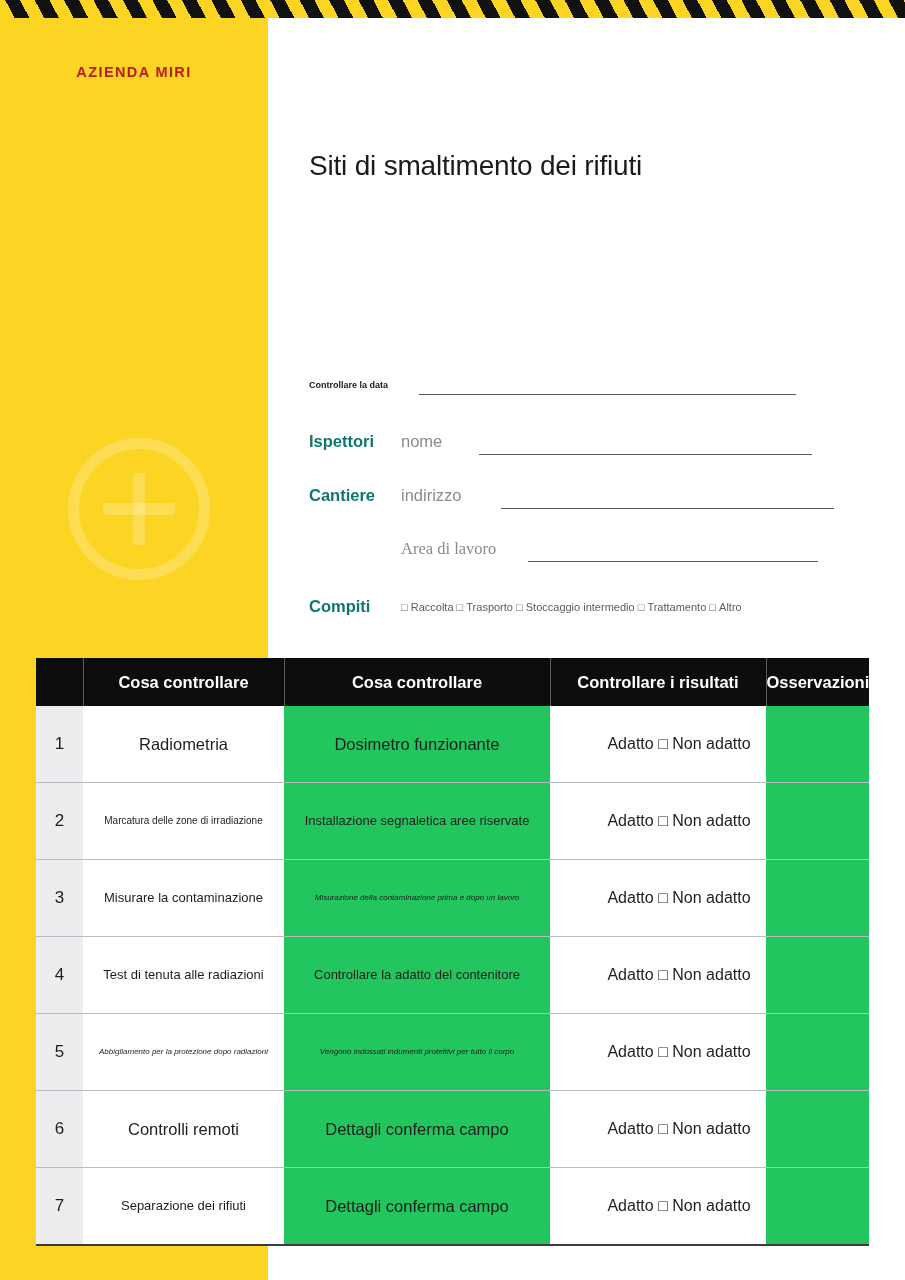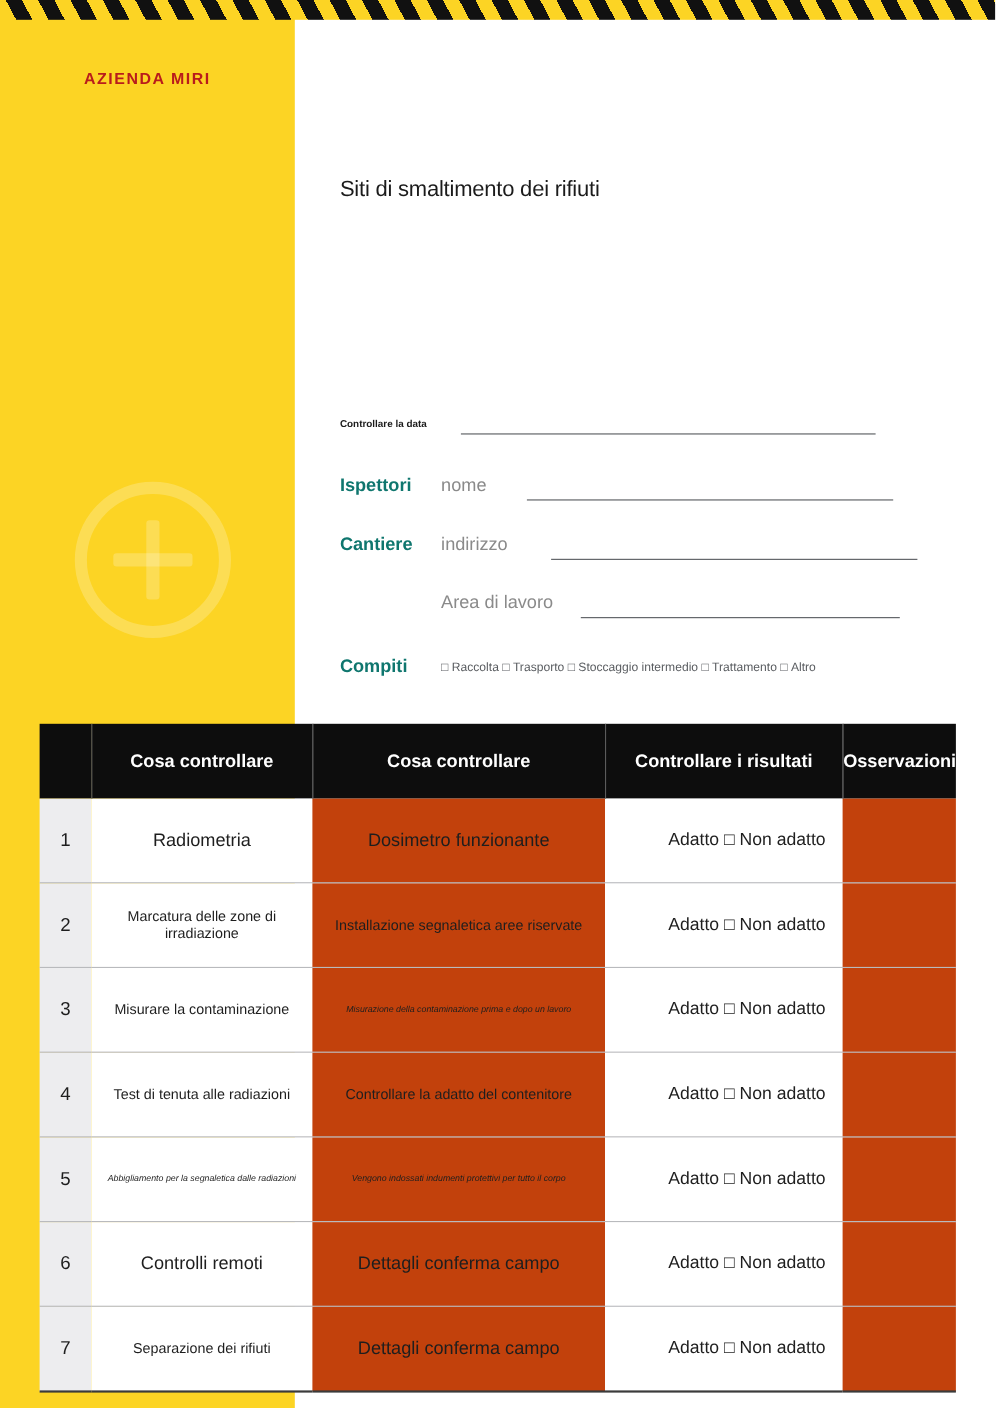"Siti di smaltimento dei rifiuti" .subtitle { font-size: 20px -> 28px; top: 161px -> 150px }
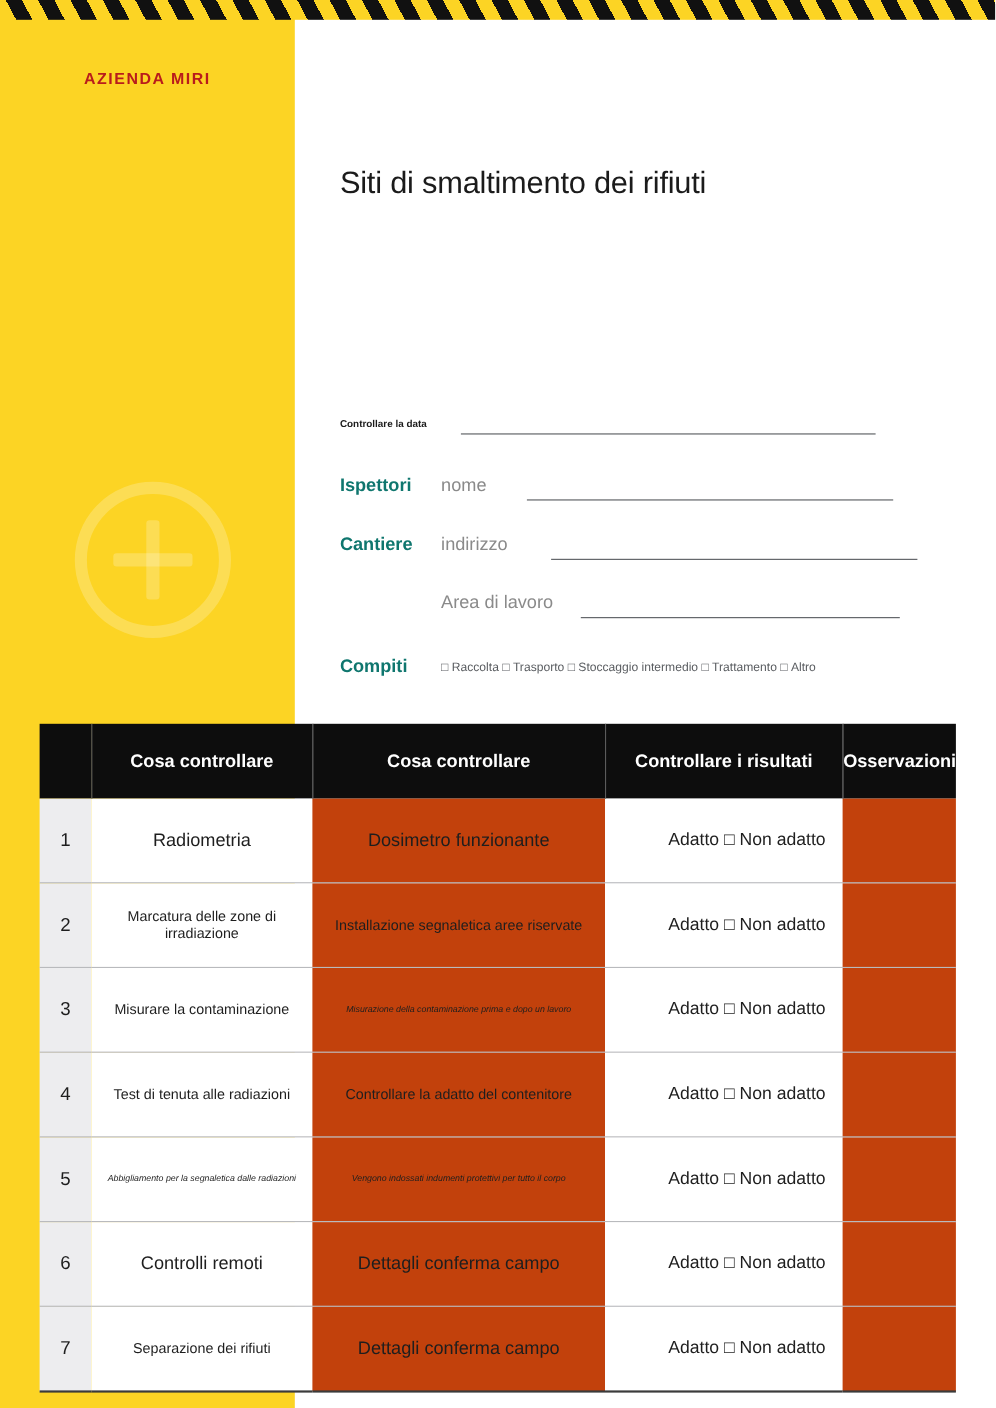"Area di lavoro" span.fplaceholder { font-family: none -> Liberation Serif, serif }
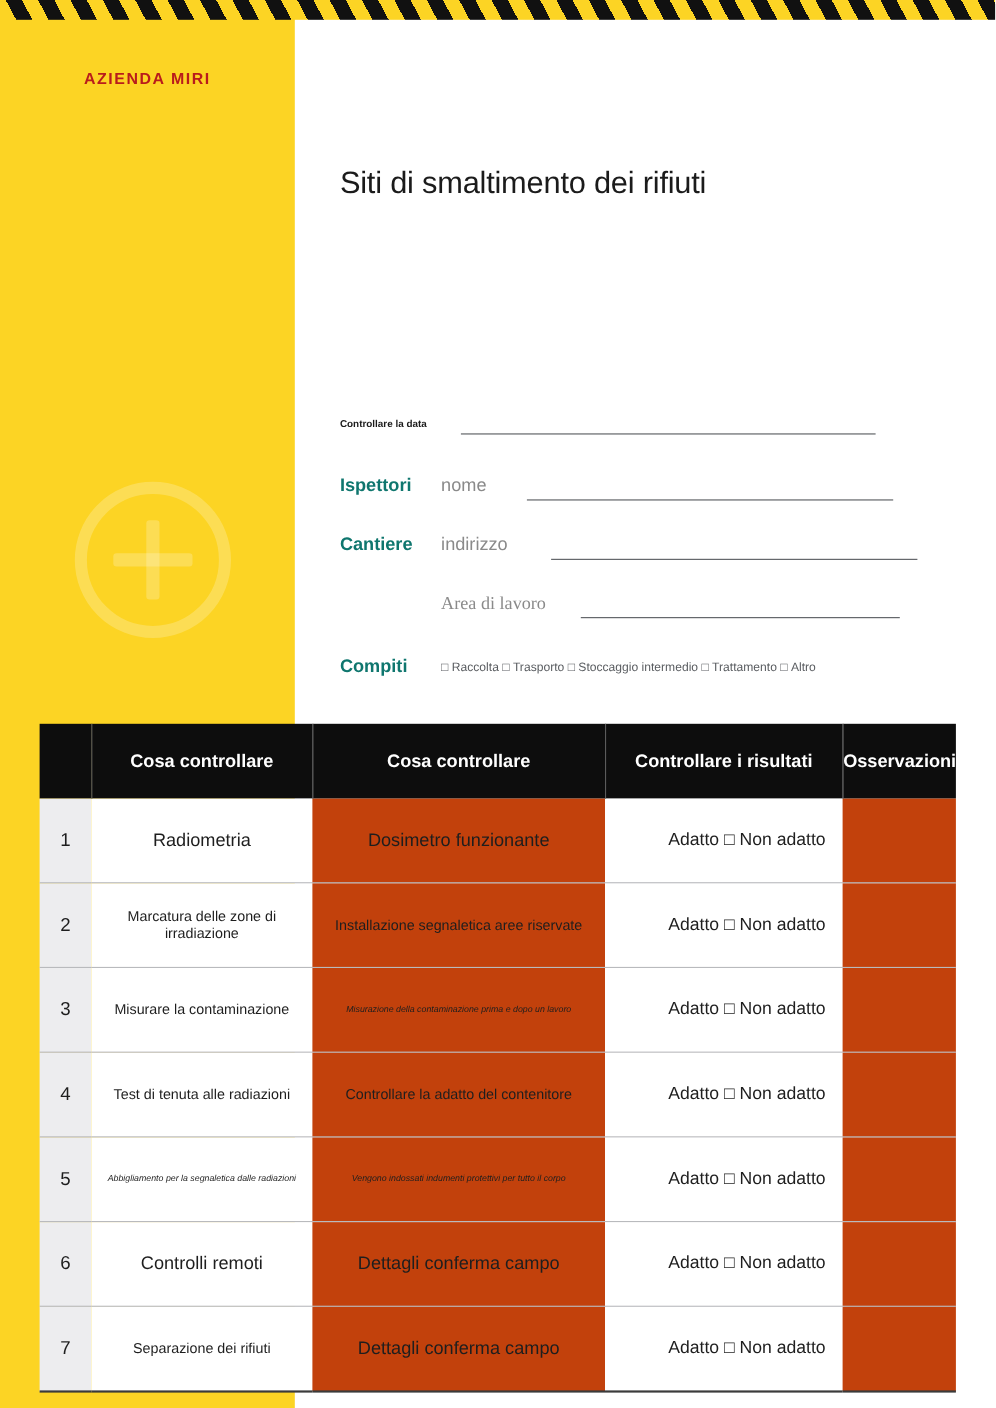"Cosa controllare" .table thead th { height: 68px -> 48px }
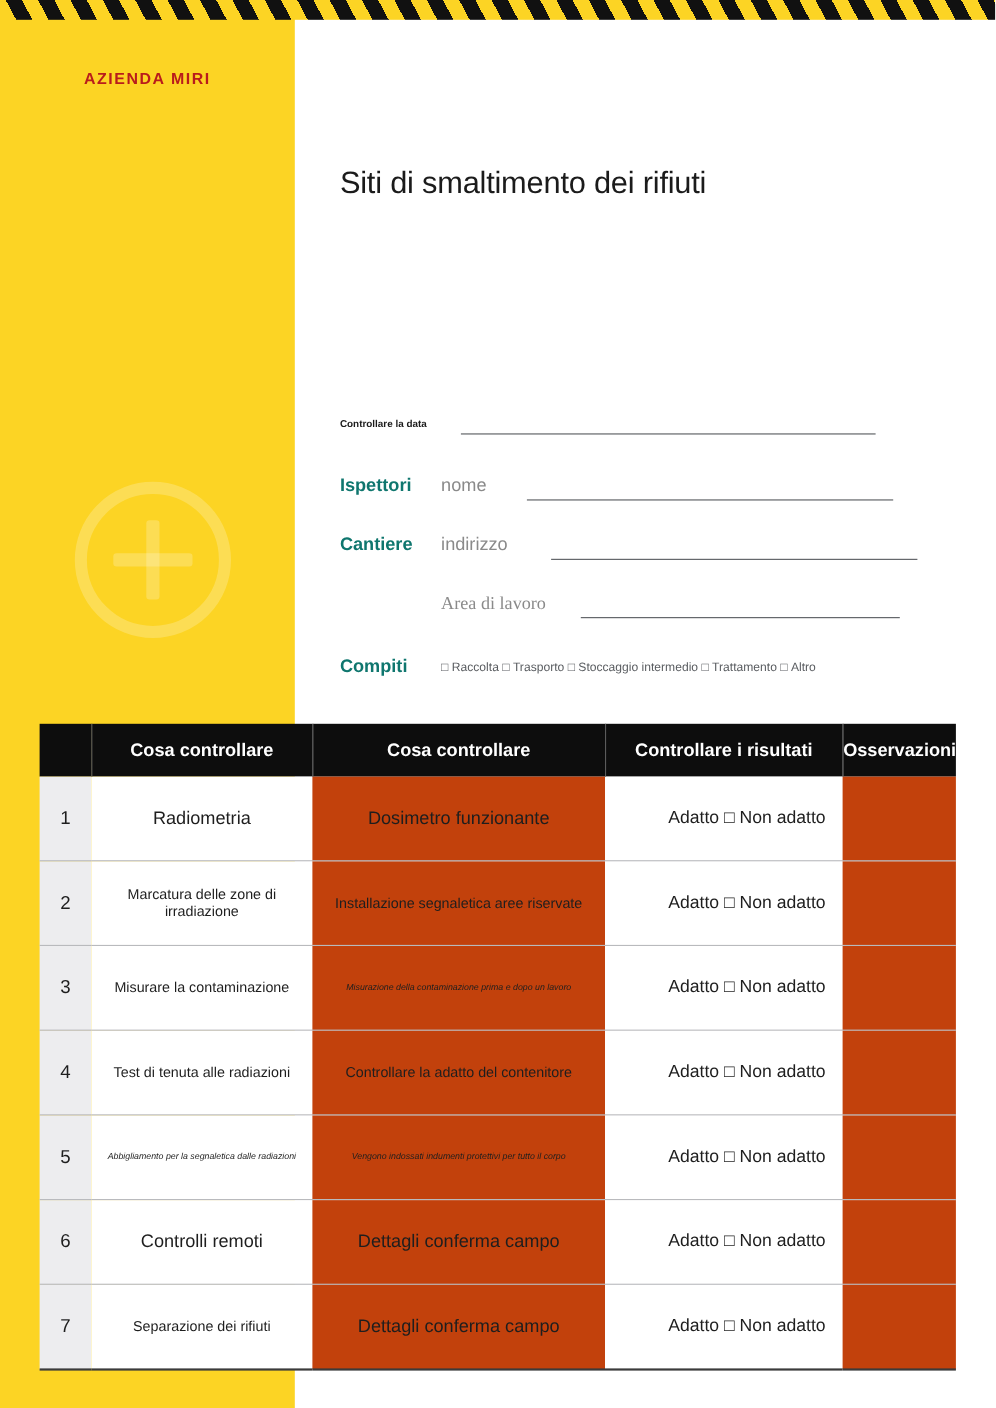"Dosimetro funzionante" .cell-gray { background: #c2410c -> #22c55e }
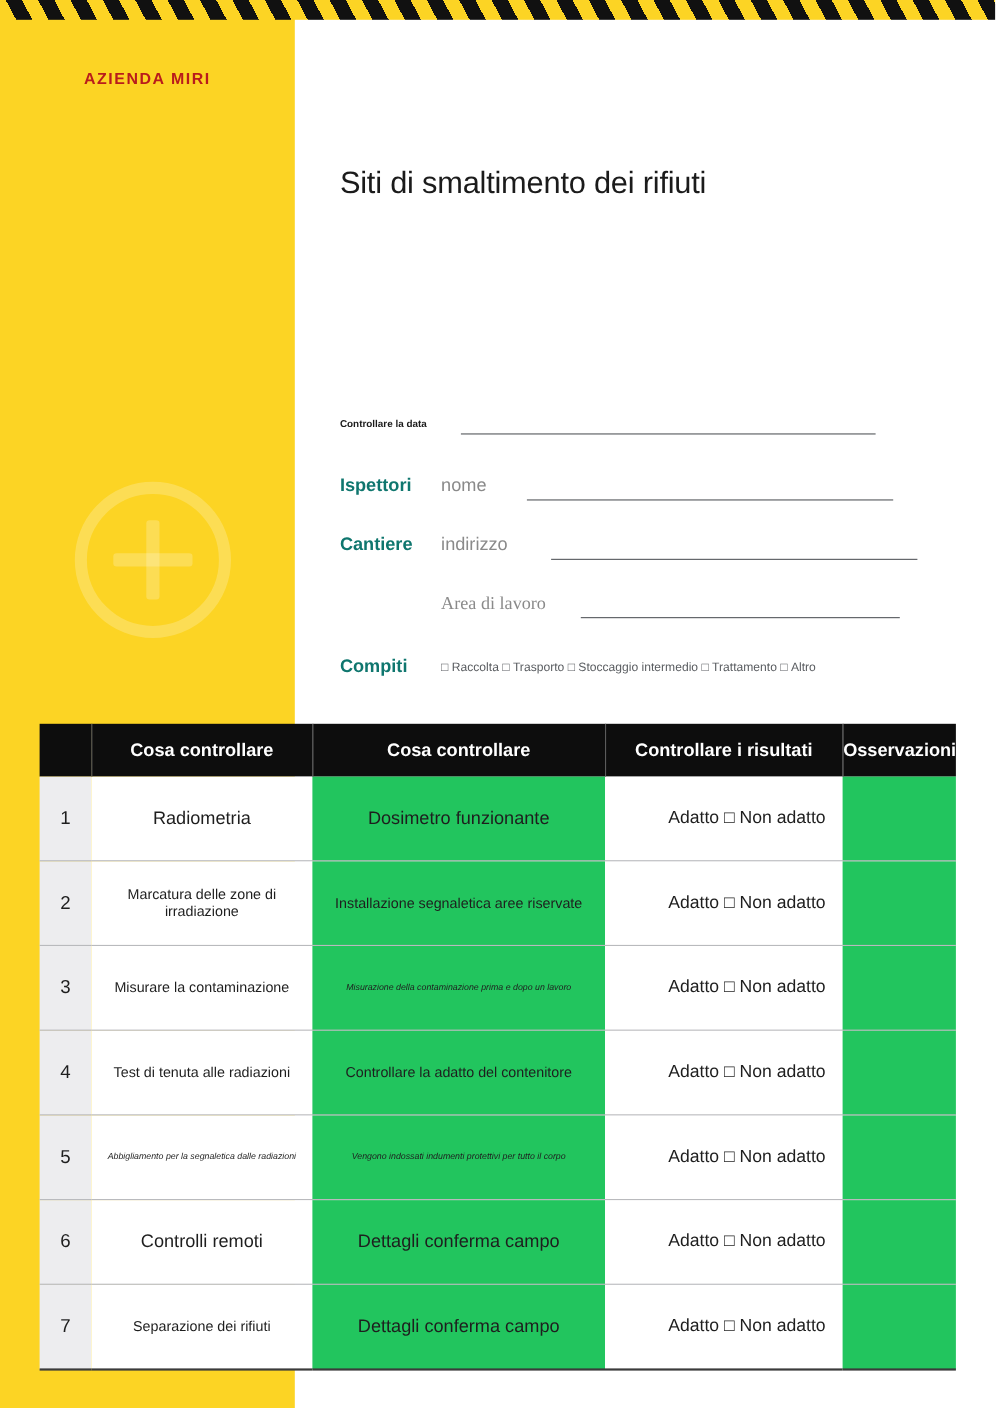"Marcatura delle zone di irradiazione" .t-sm { font-size: 13px -> 10px }
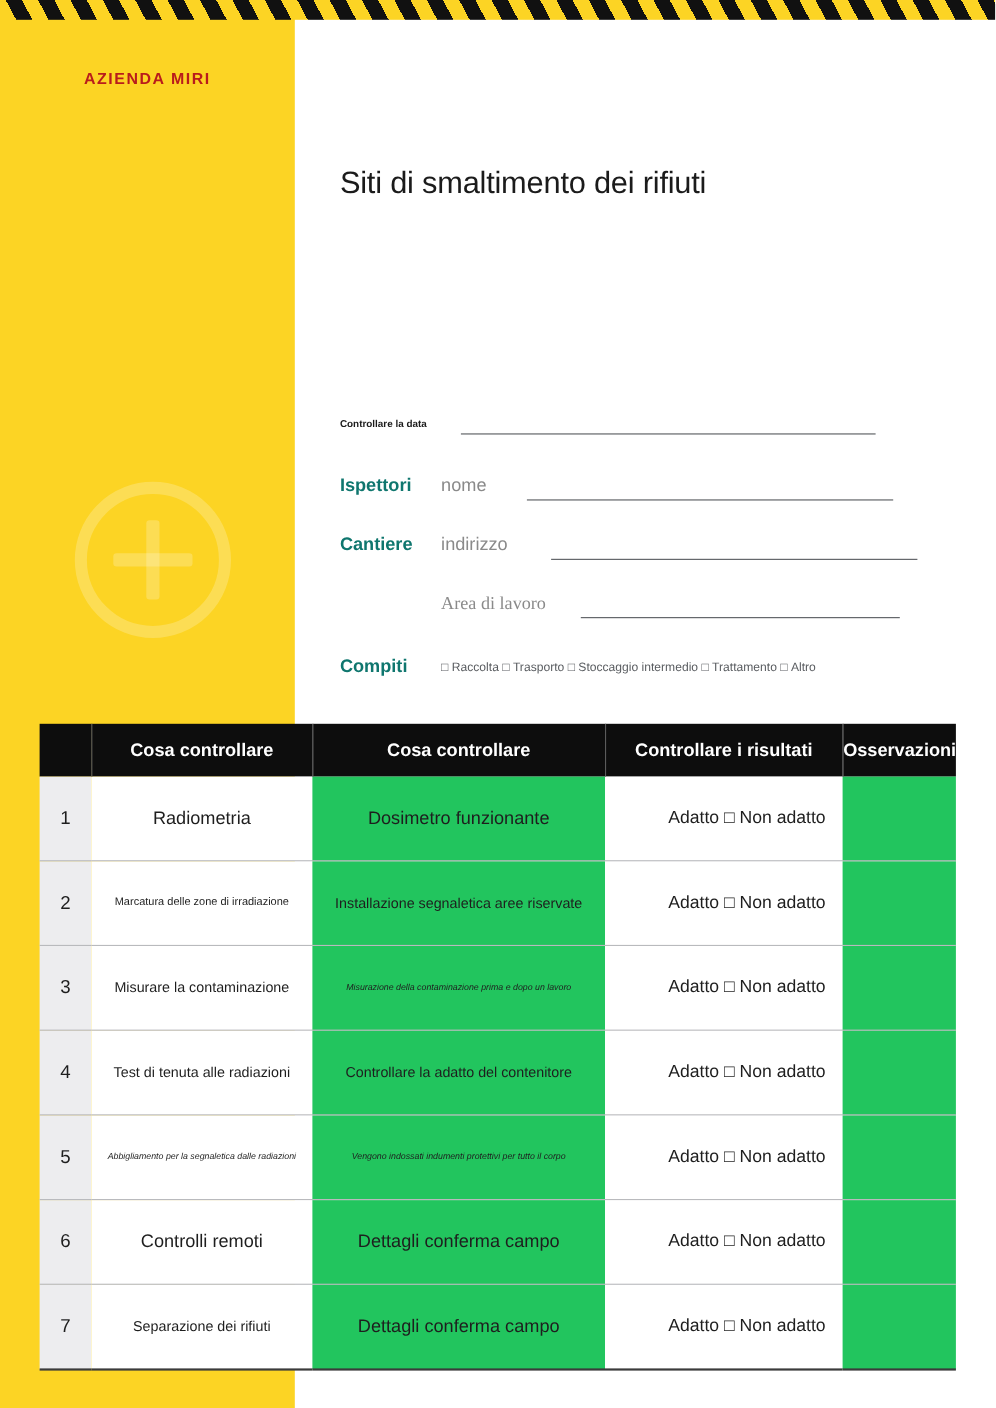"Abbigliamento per la segnaletica dalle" div.cell-inner { text: segnaletica dalle -> protezione dopo }
